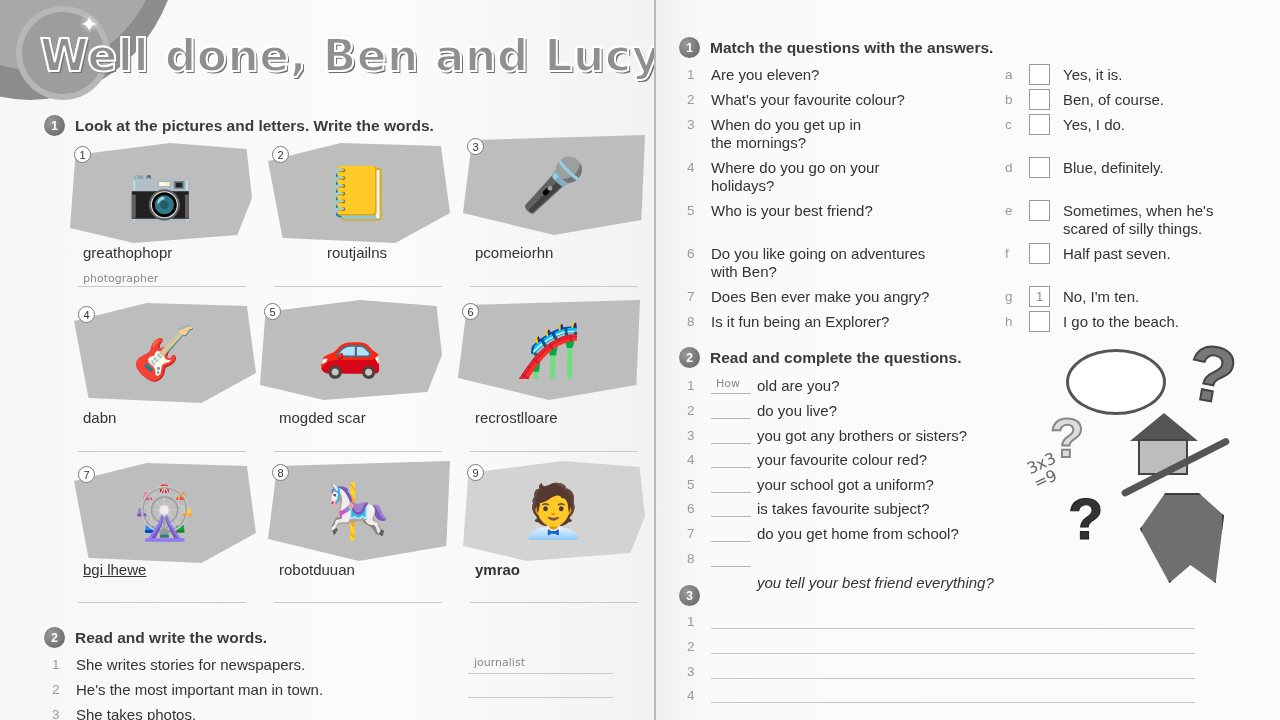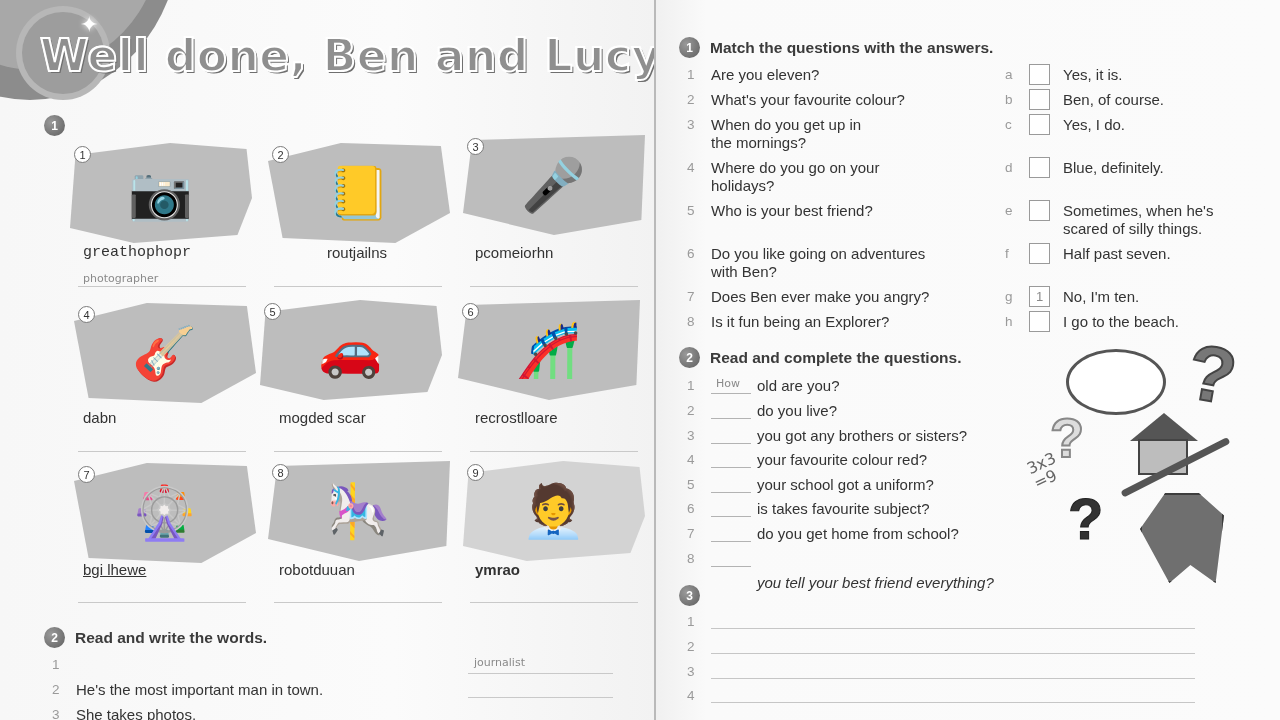"Look at the pictures and" span { html: none -> <span>Look at the pictures and letters. Write the words.</span> }
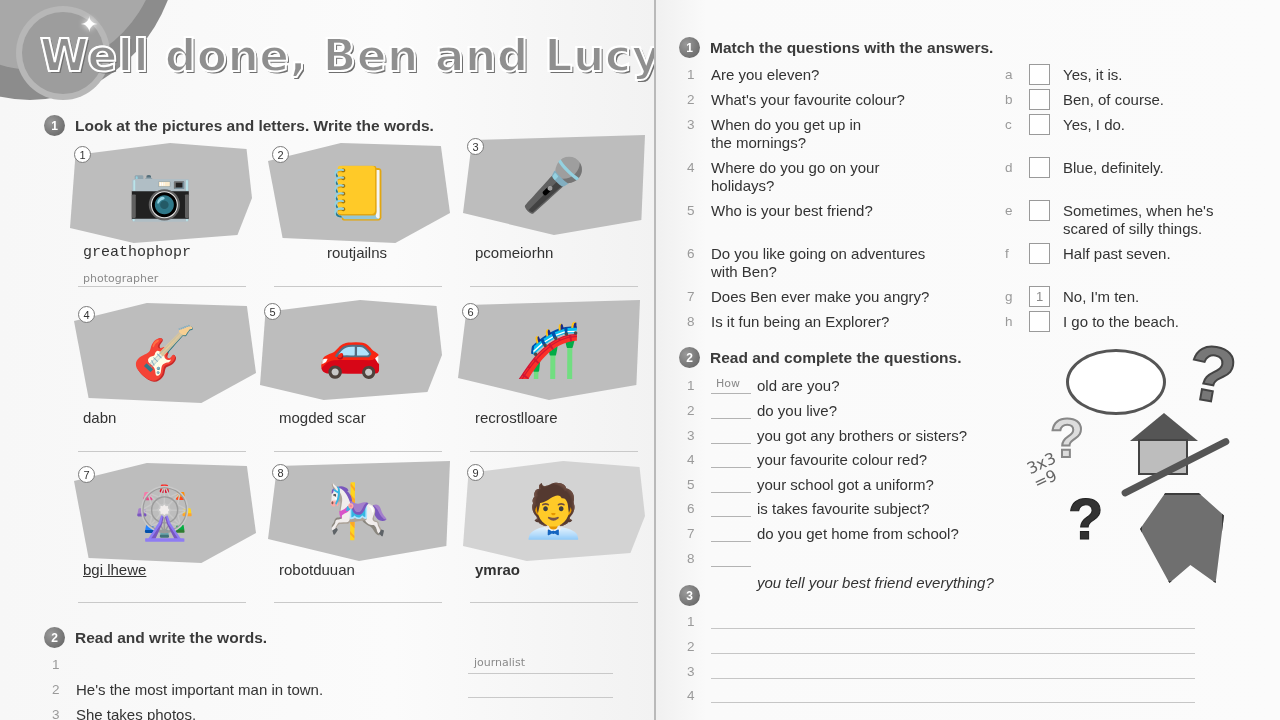"greathophopr" span.scramble { font-family: Liberation Mono, monospace -> none }
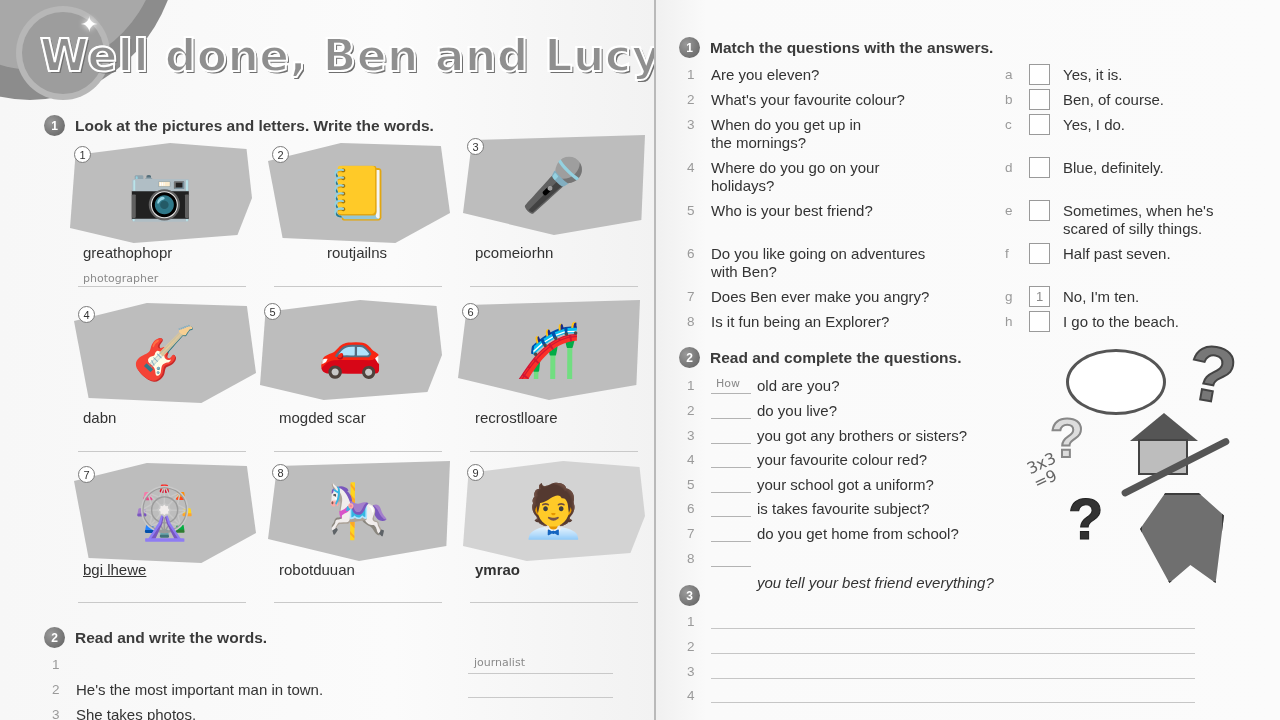"She writes stories for newspapers." span.row-text { html: none -> <span>She writes stories for newspapers.</span> }
